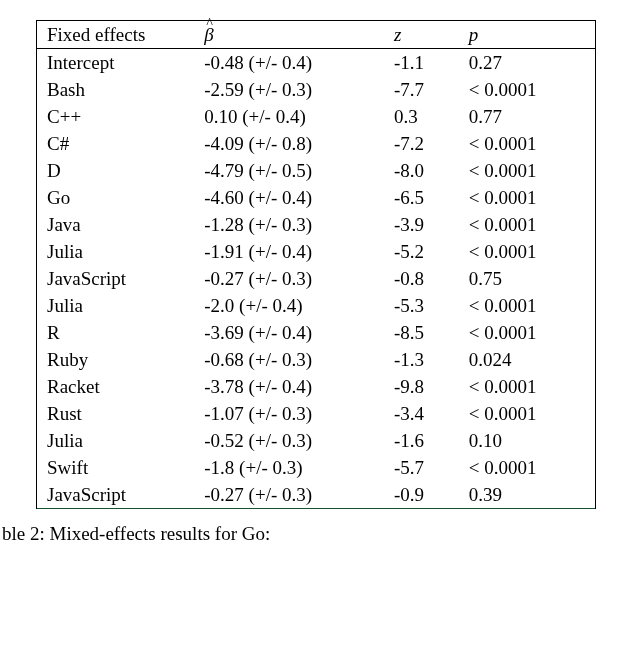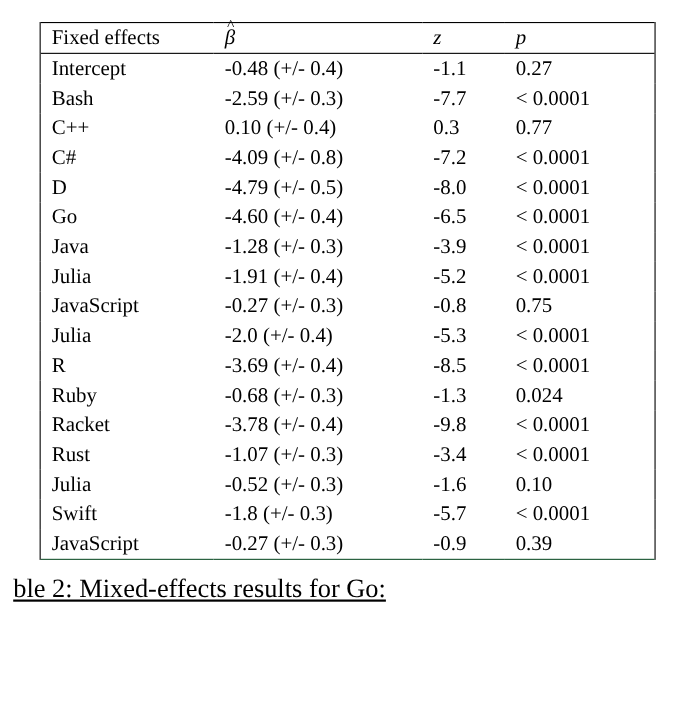"ble 2: Mixed-effects results for" .caption { font-size: 24px -> 19px; margin-left: 12px -> 2px; text-decoration: underline -> none }
